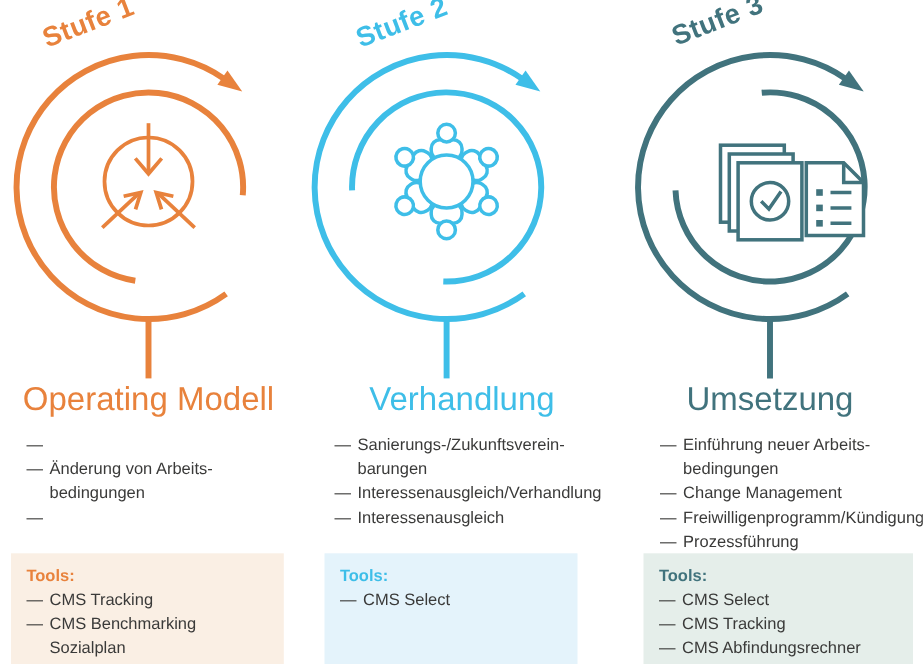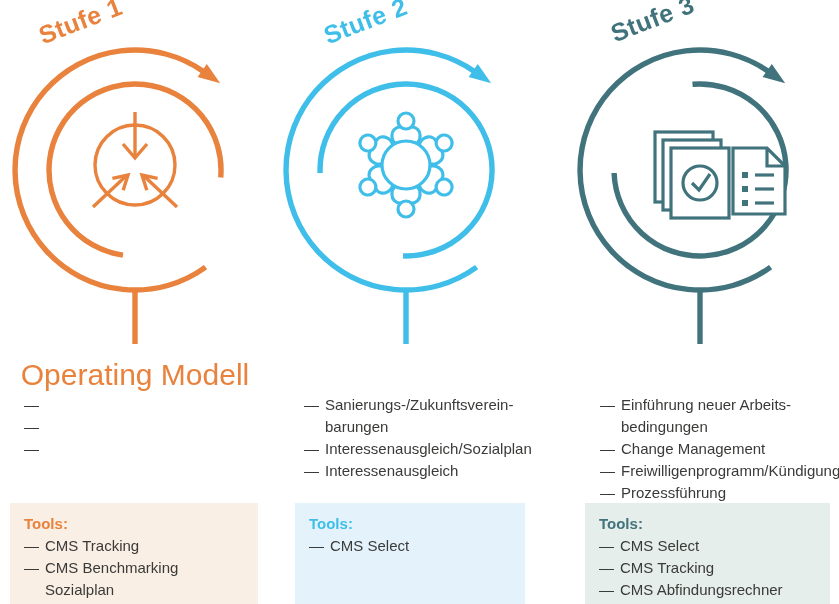"Operating Modell" .title { top: 358px -> 347px }
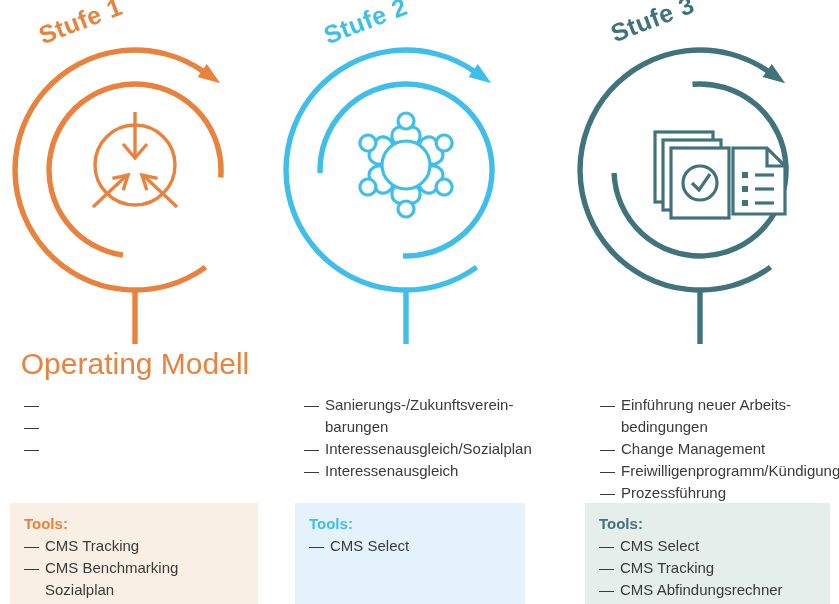"Verhandlung" div.title { html: none -> <div>Verhandlung</div> }
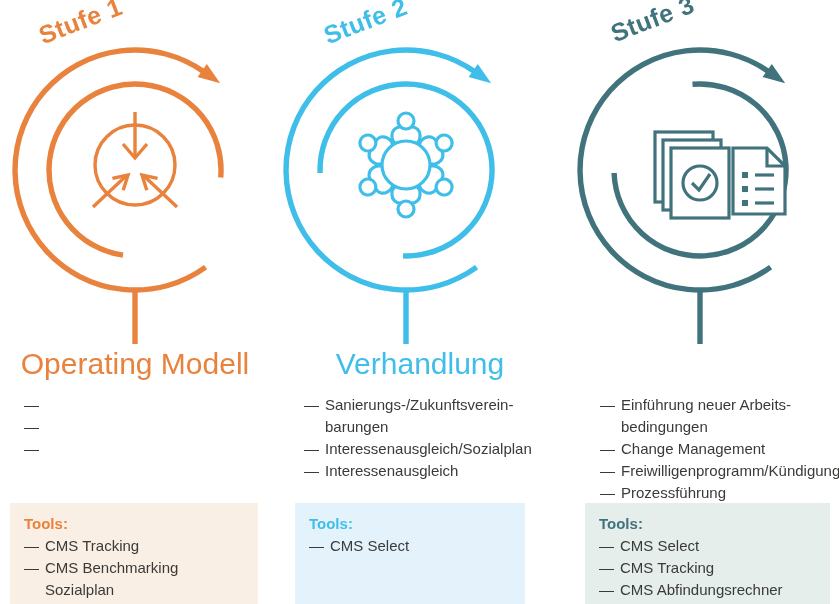"Umsetzung" div.title { html: none -> <div>Umsetzung</div> }
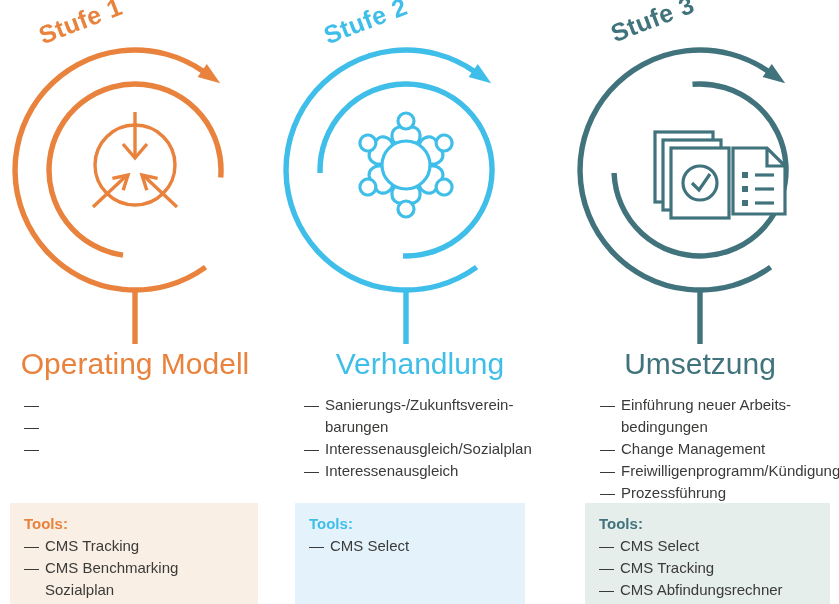"Änderung von Arbeits-bedingungen" span.btxt { html: none -> <span>Änderung von Arbeits-bedingungen</span> }
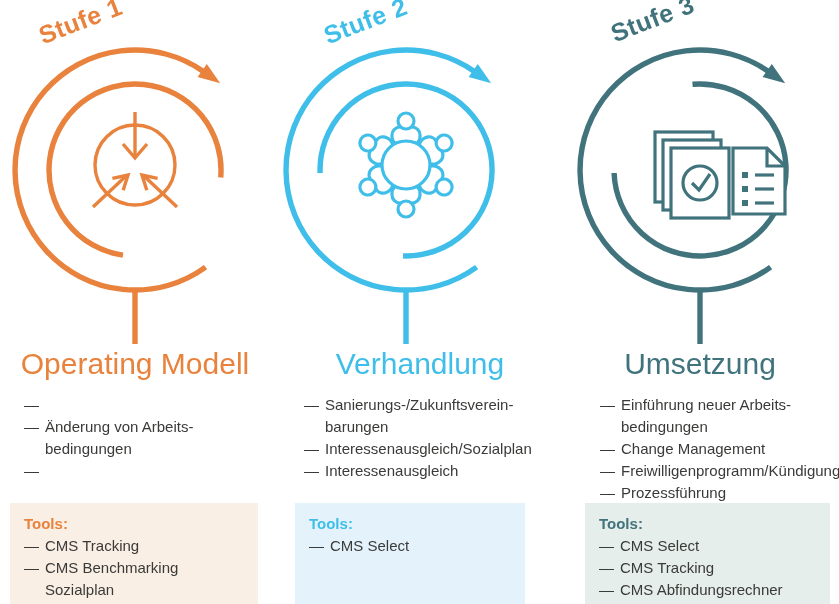"Interessenausgleich/Sozialplan" span.btxt { text: Interessenausgleich/Sozialplan -> Interessenausgleich/Verhandlung }
